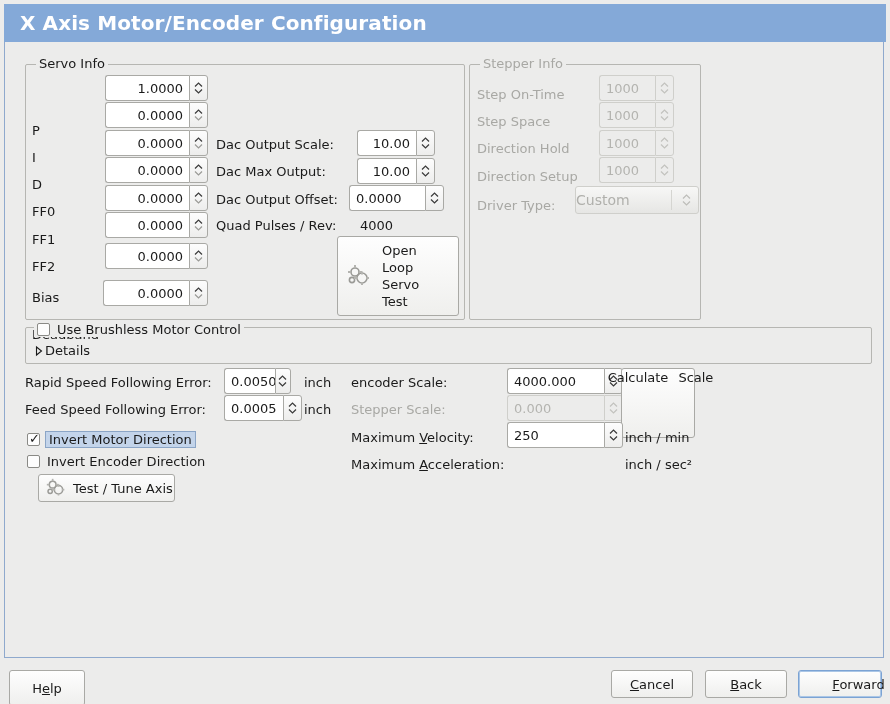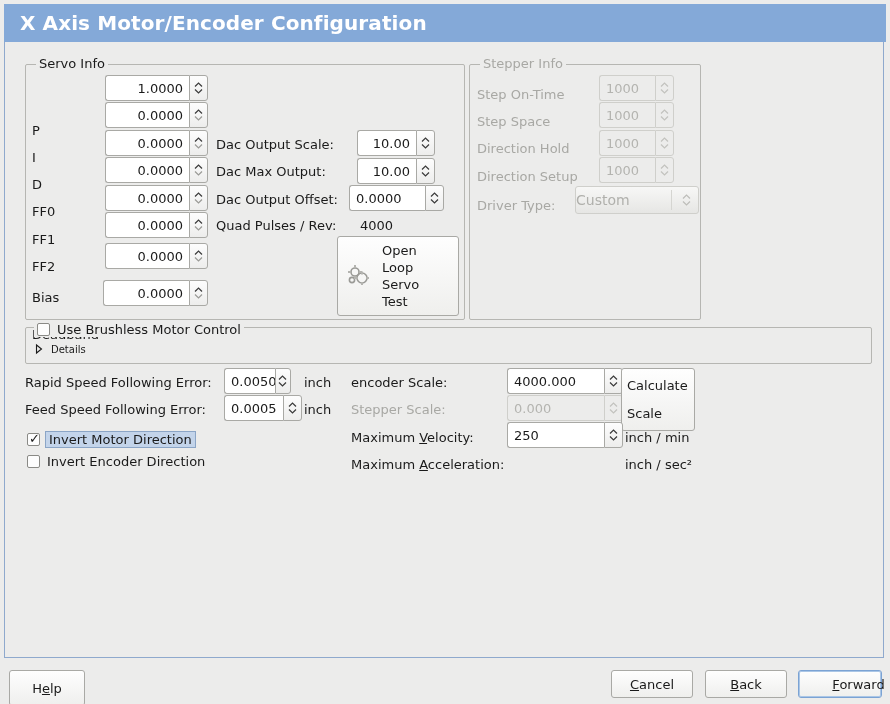"Details" .expander .etxt { font-size: 10px -> 13px; margin-left: 6px -> none }
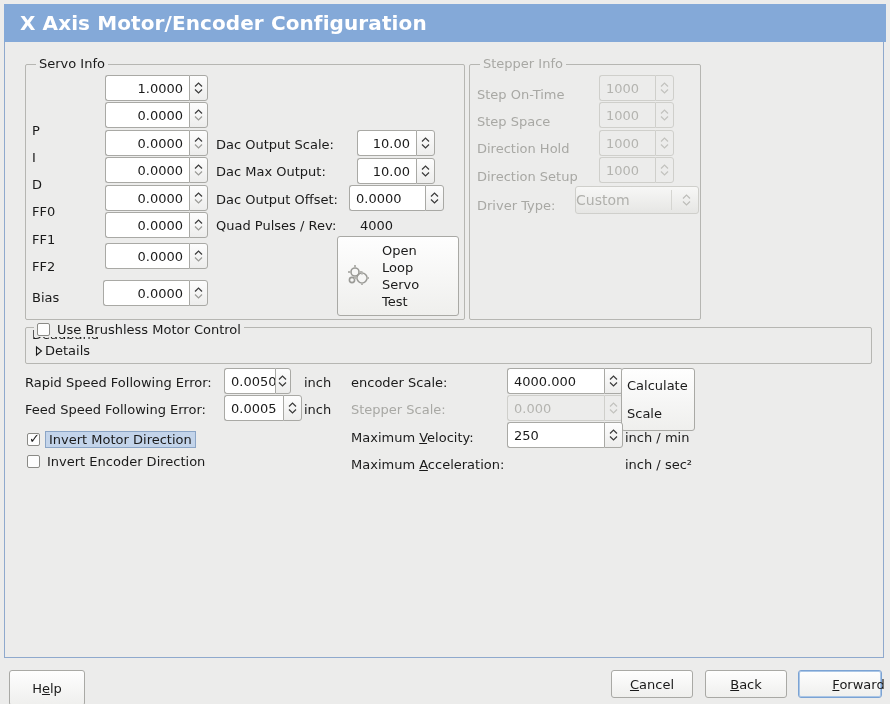"Calculate" div.btn { flex-direction: column -> none; height: 63px -> 70px }
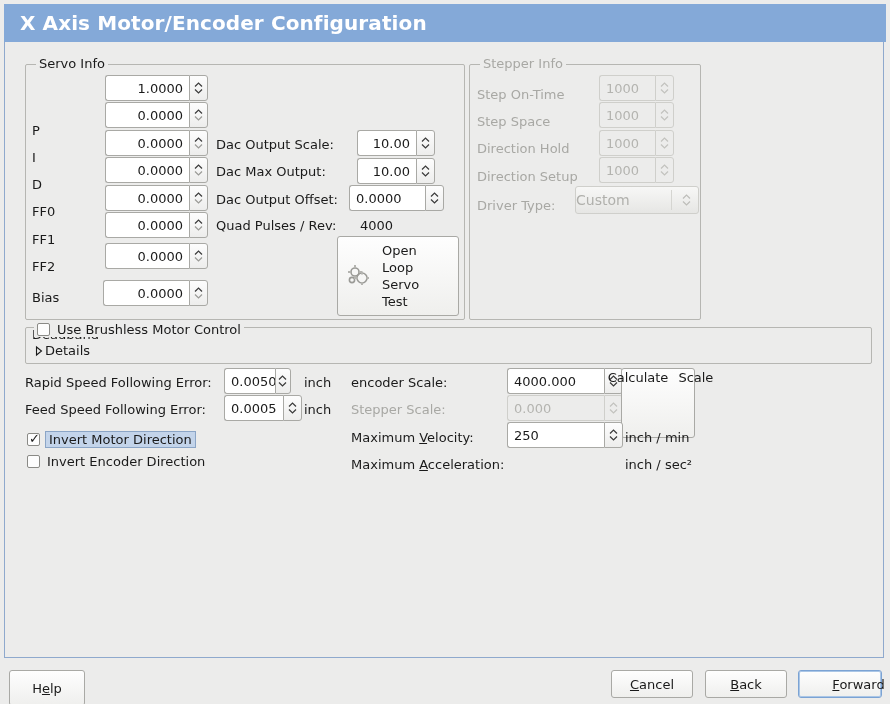"Test / Tune Axis" div.btn { html: none -> <div> <span> <svg> <g> <circle></circle> <circle></circle> <circle></circle> </g> <g> <rect></rect> <rect></rect> <rect></rect> <rect></rect> <rect></rect> <rect></rect> <rect></rect> <rect></rect> </g> </svg> </span> <span>Test / Tune Axis</span> </div> }
